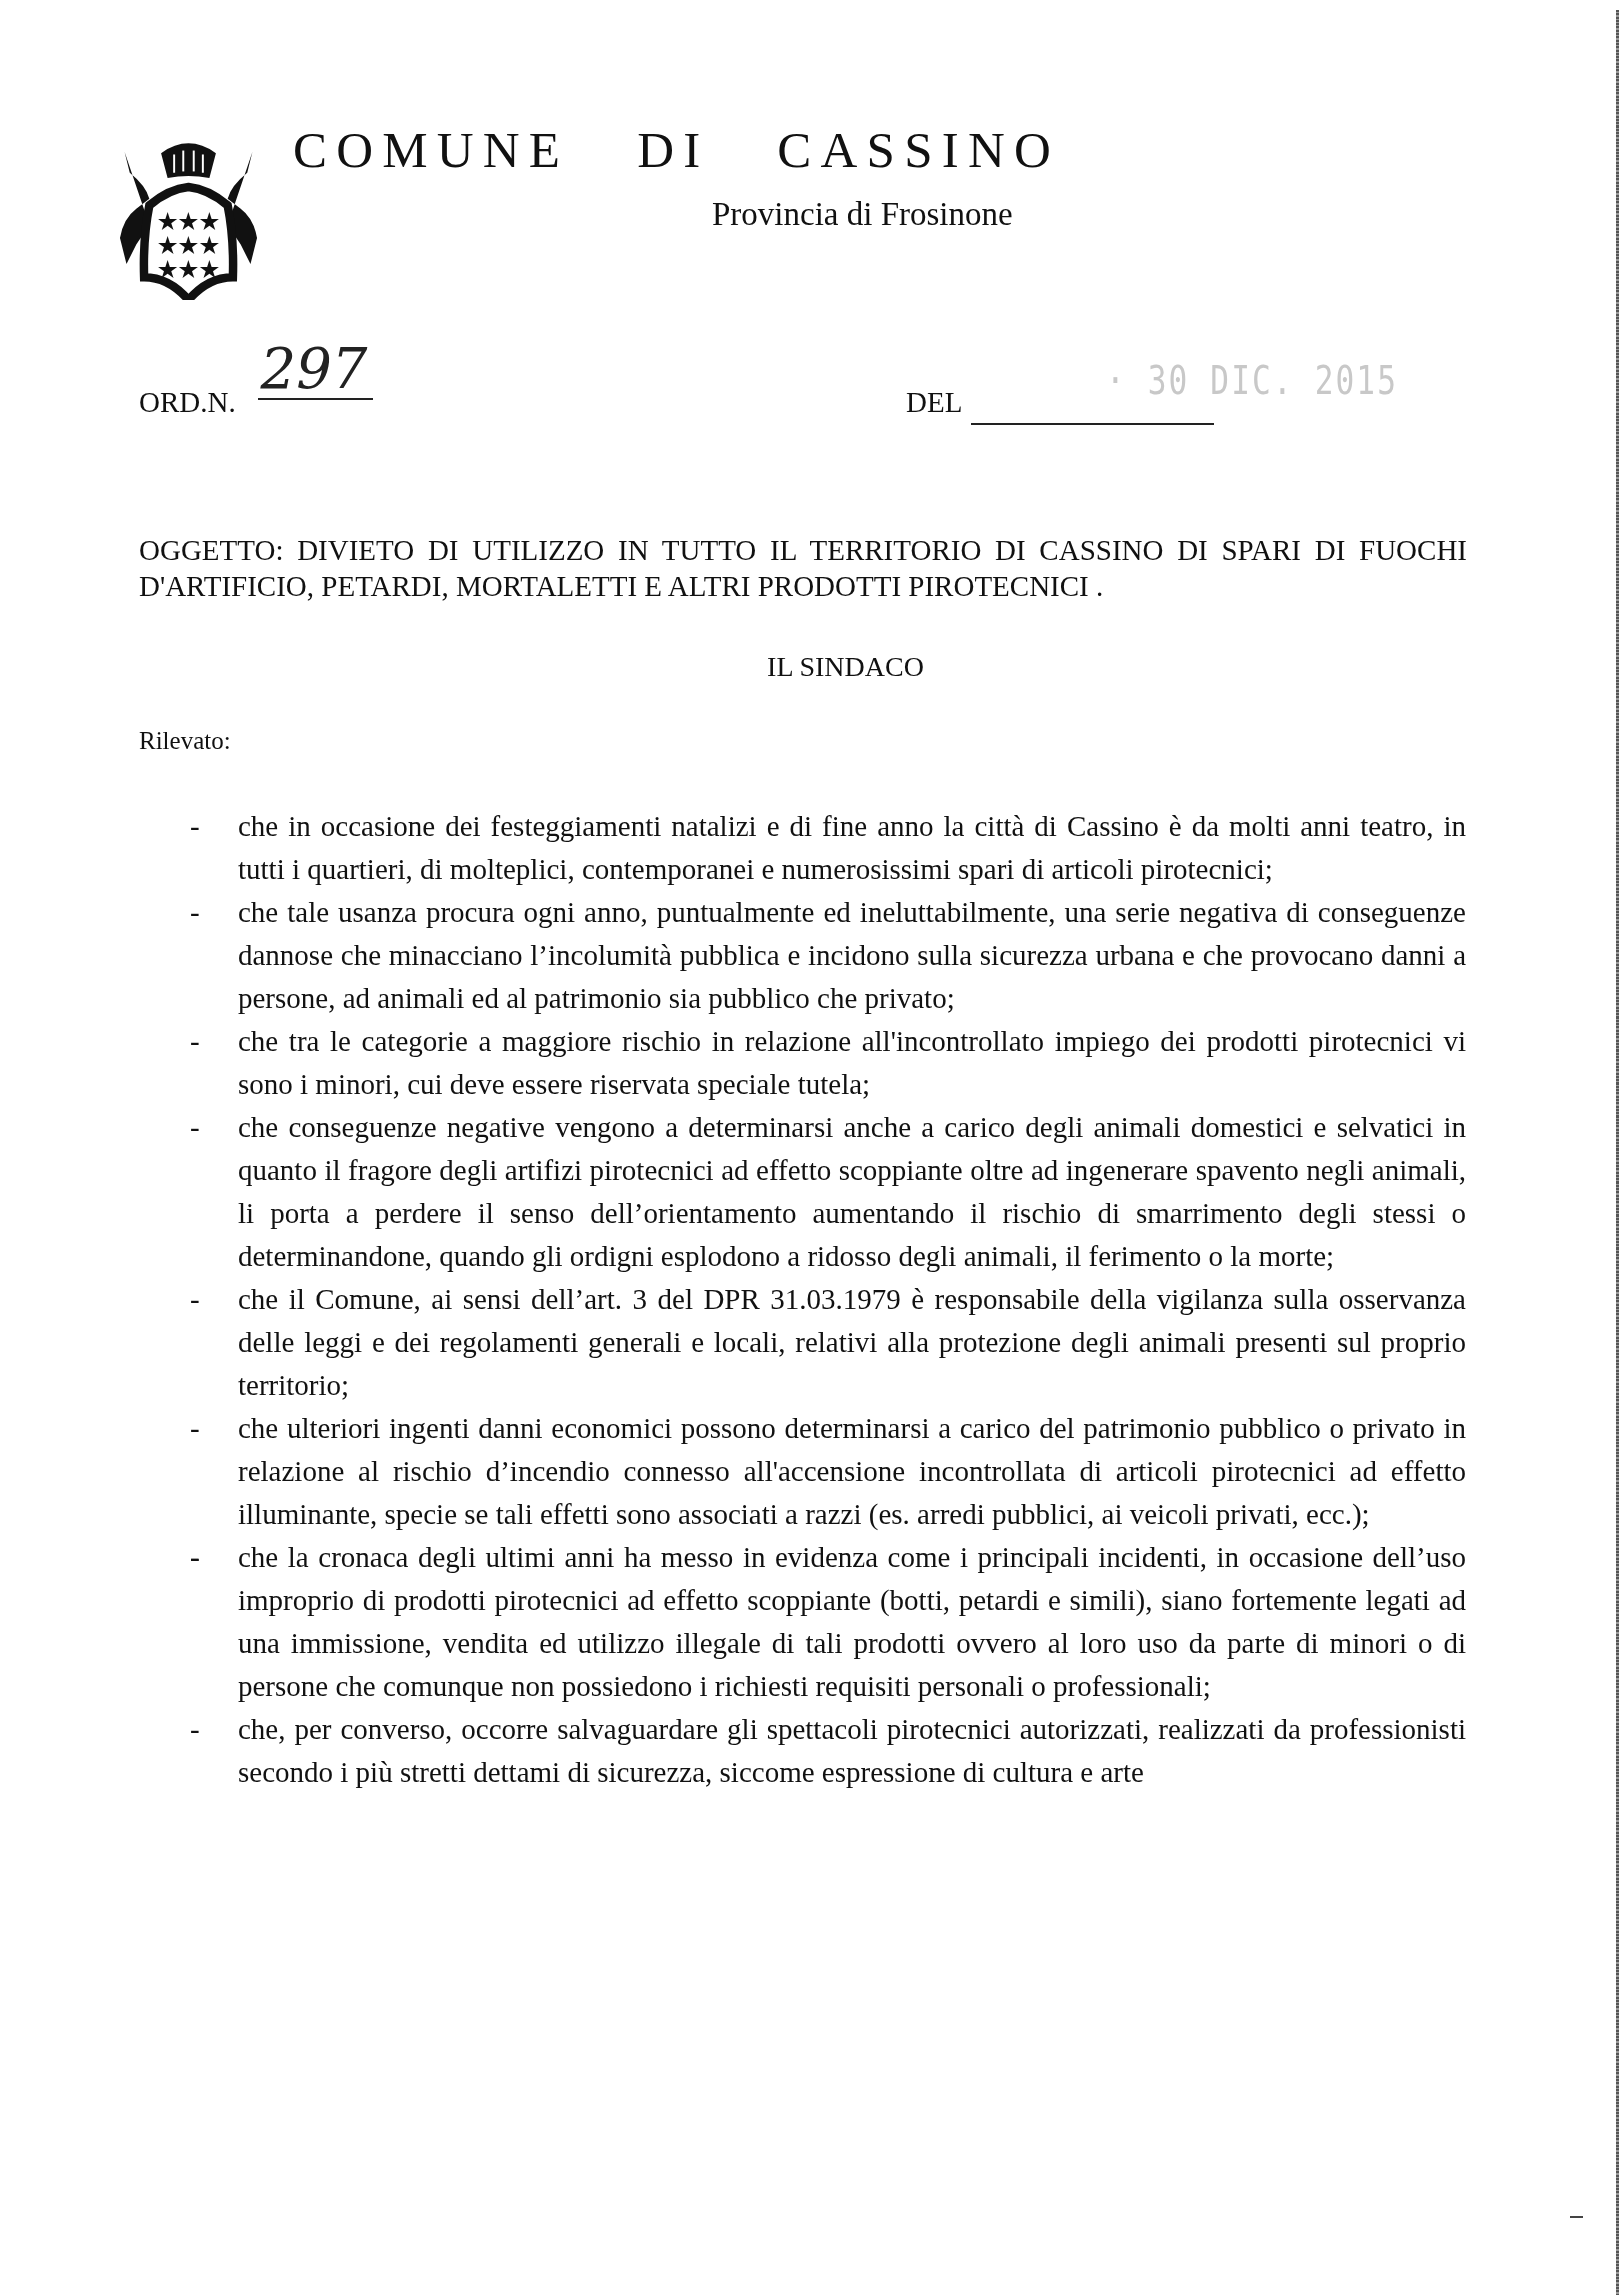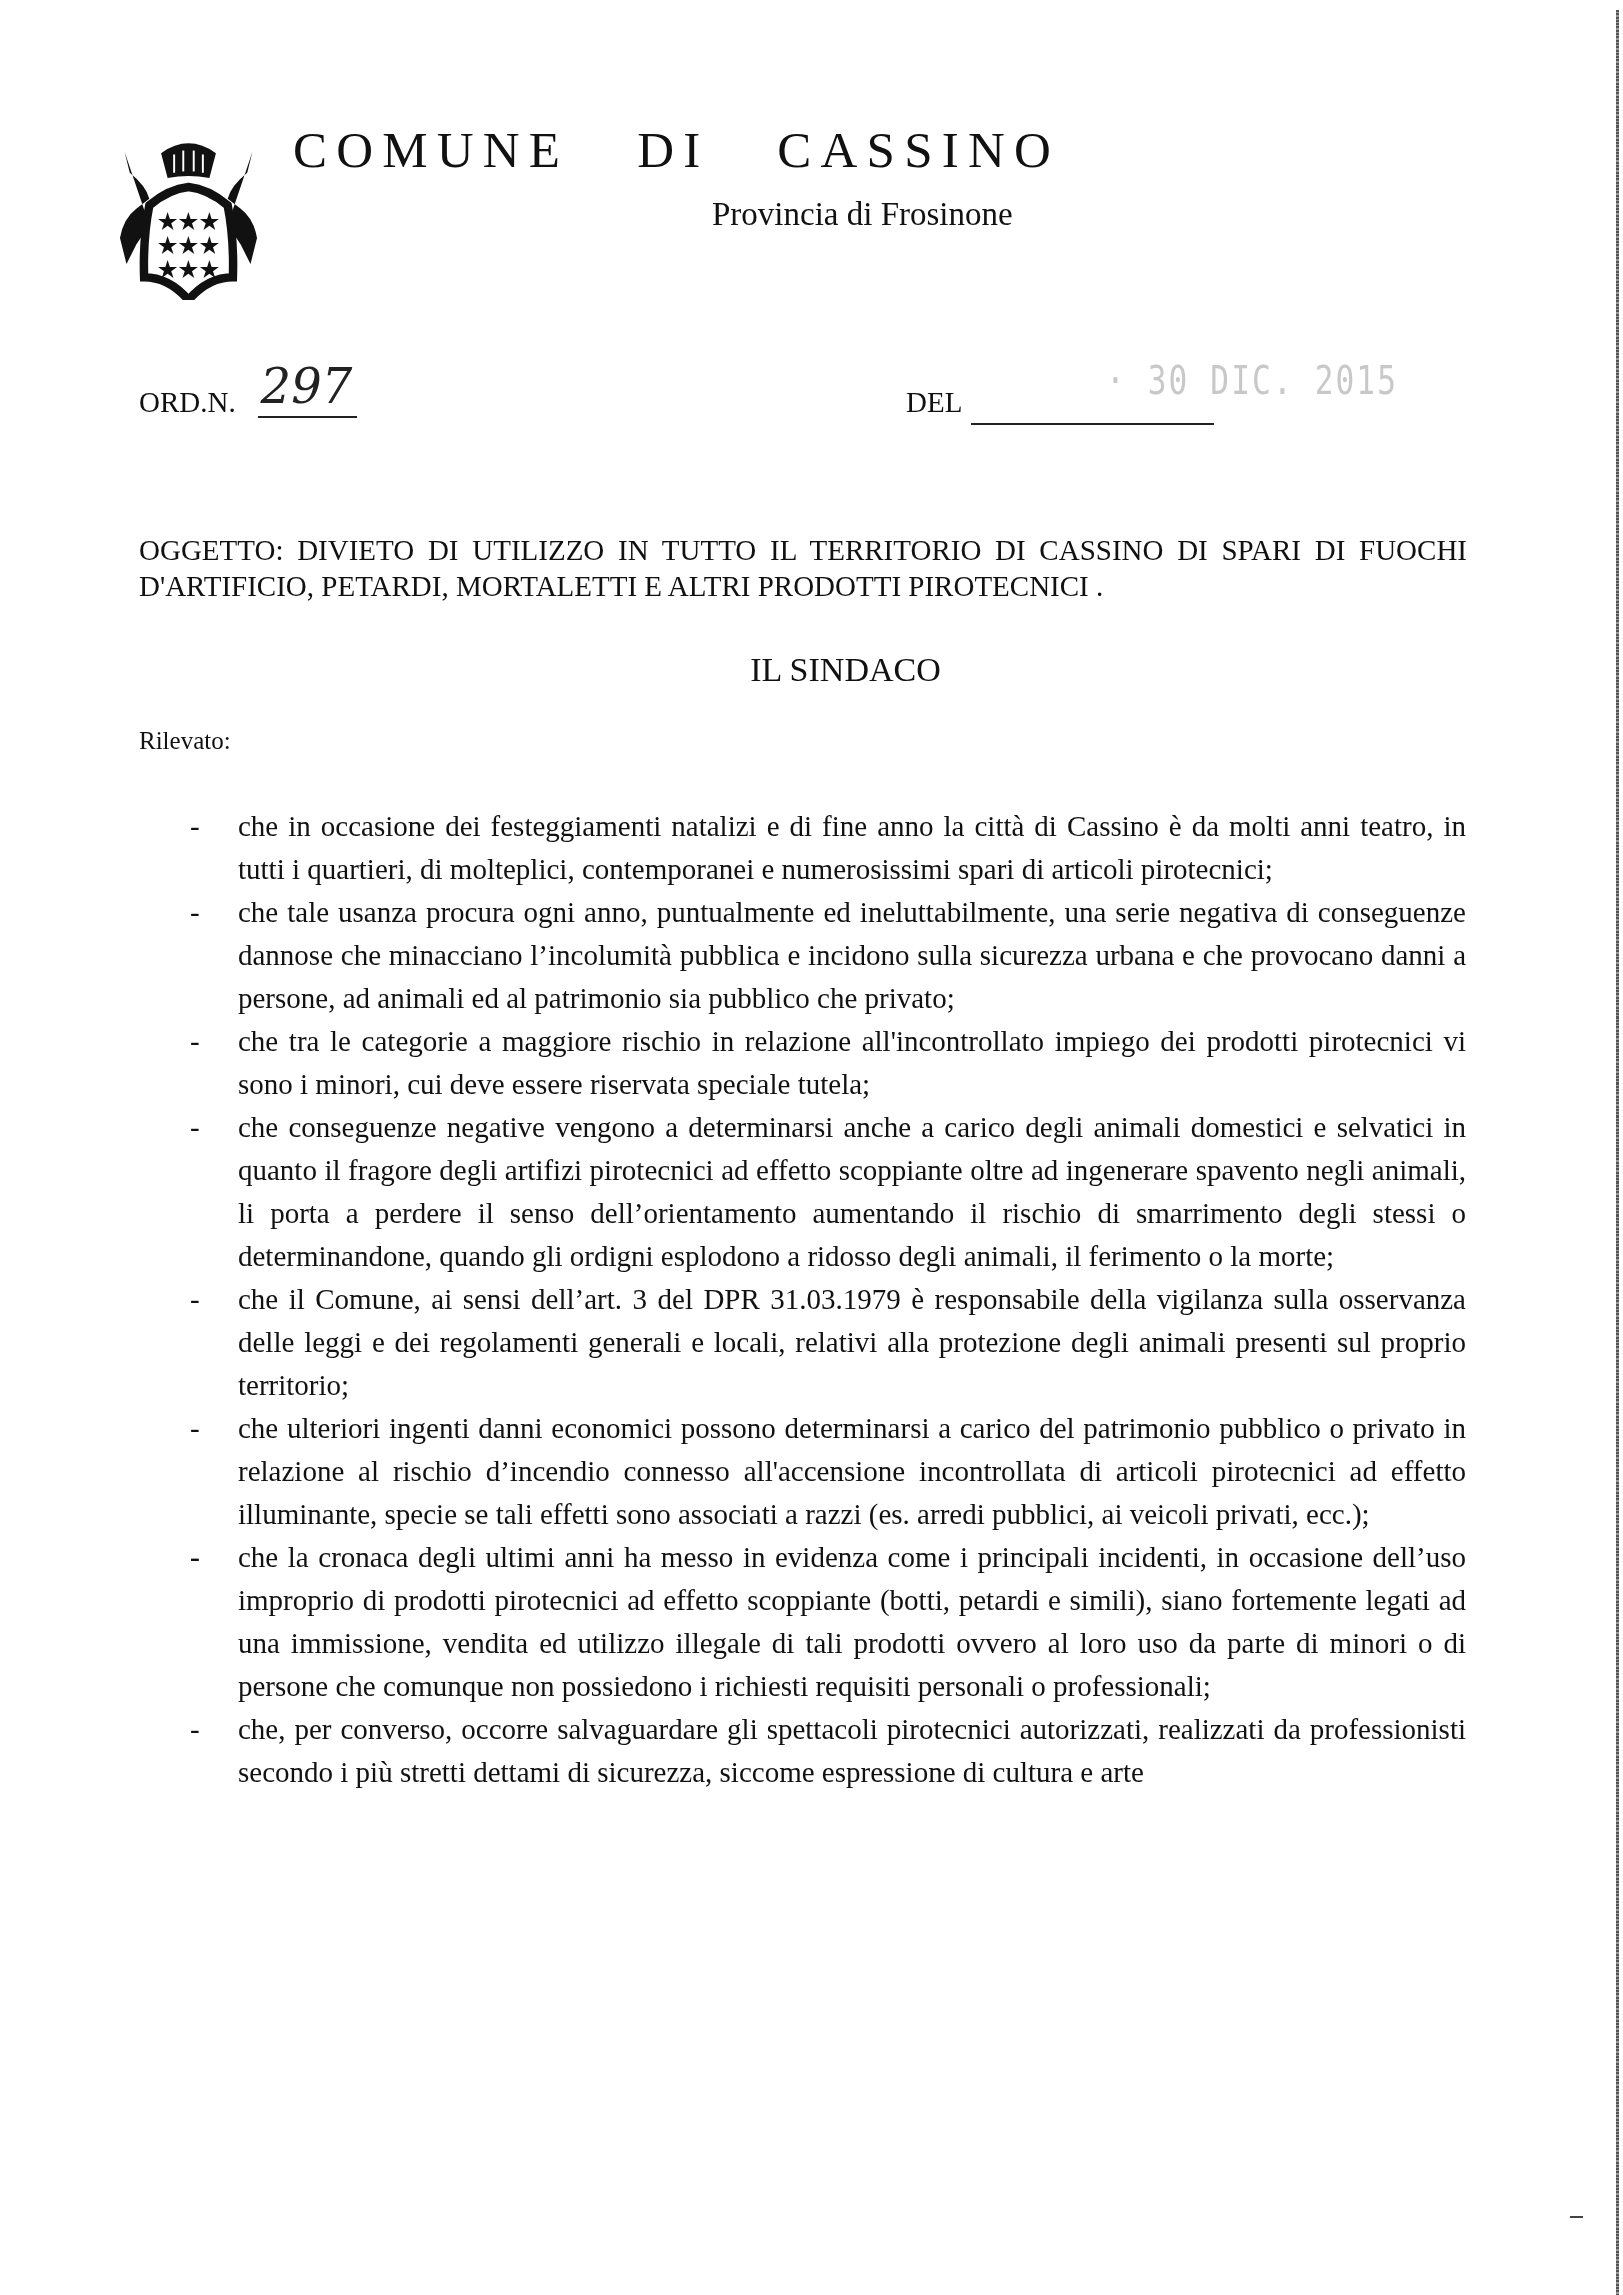"297" .ord-num { font-size: 48px -> 56px; top: 357px -> 339px }
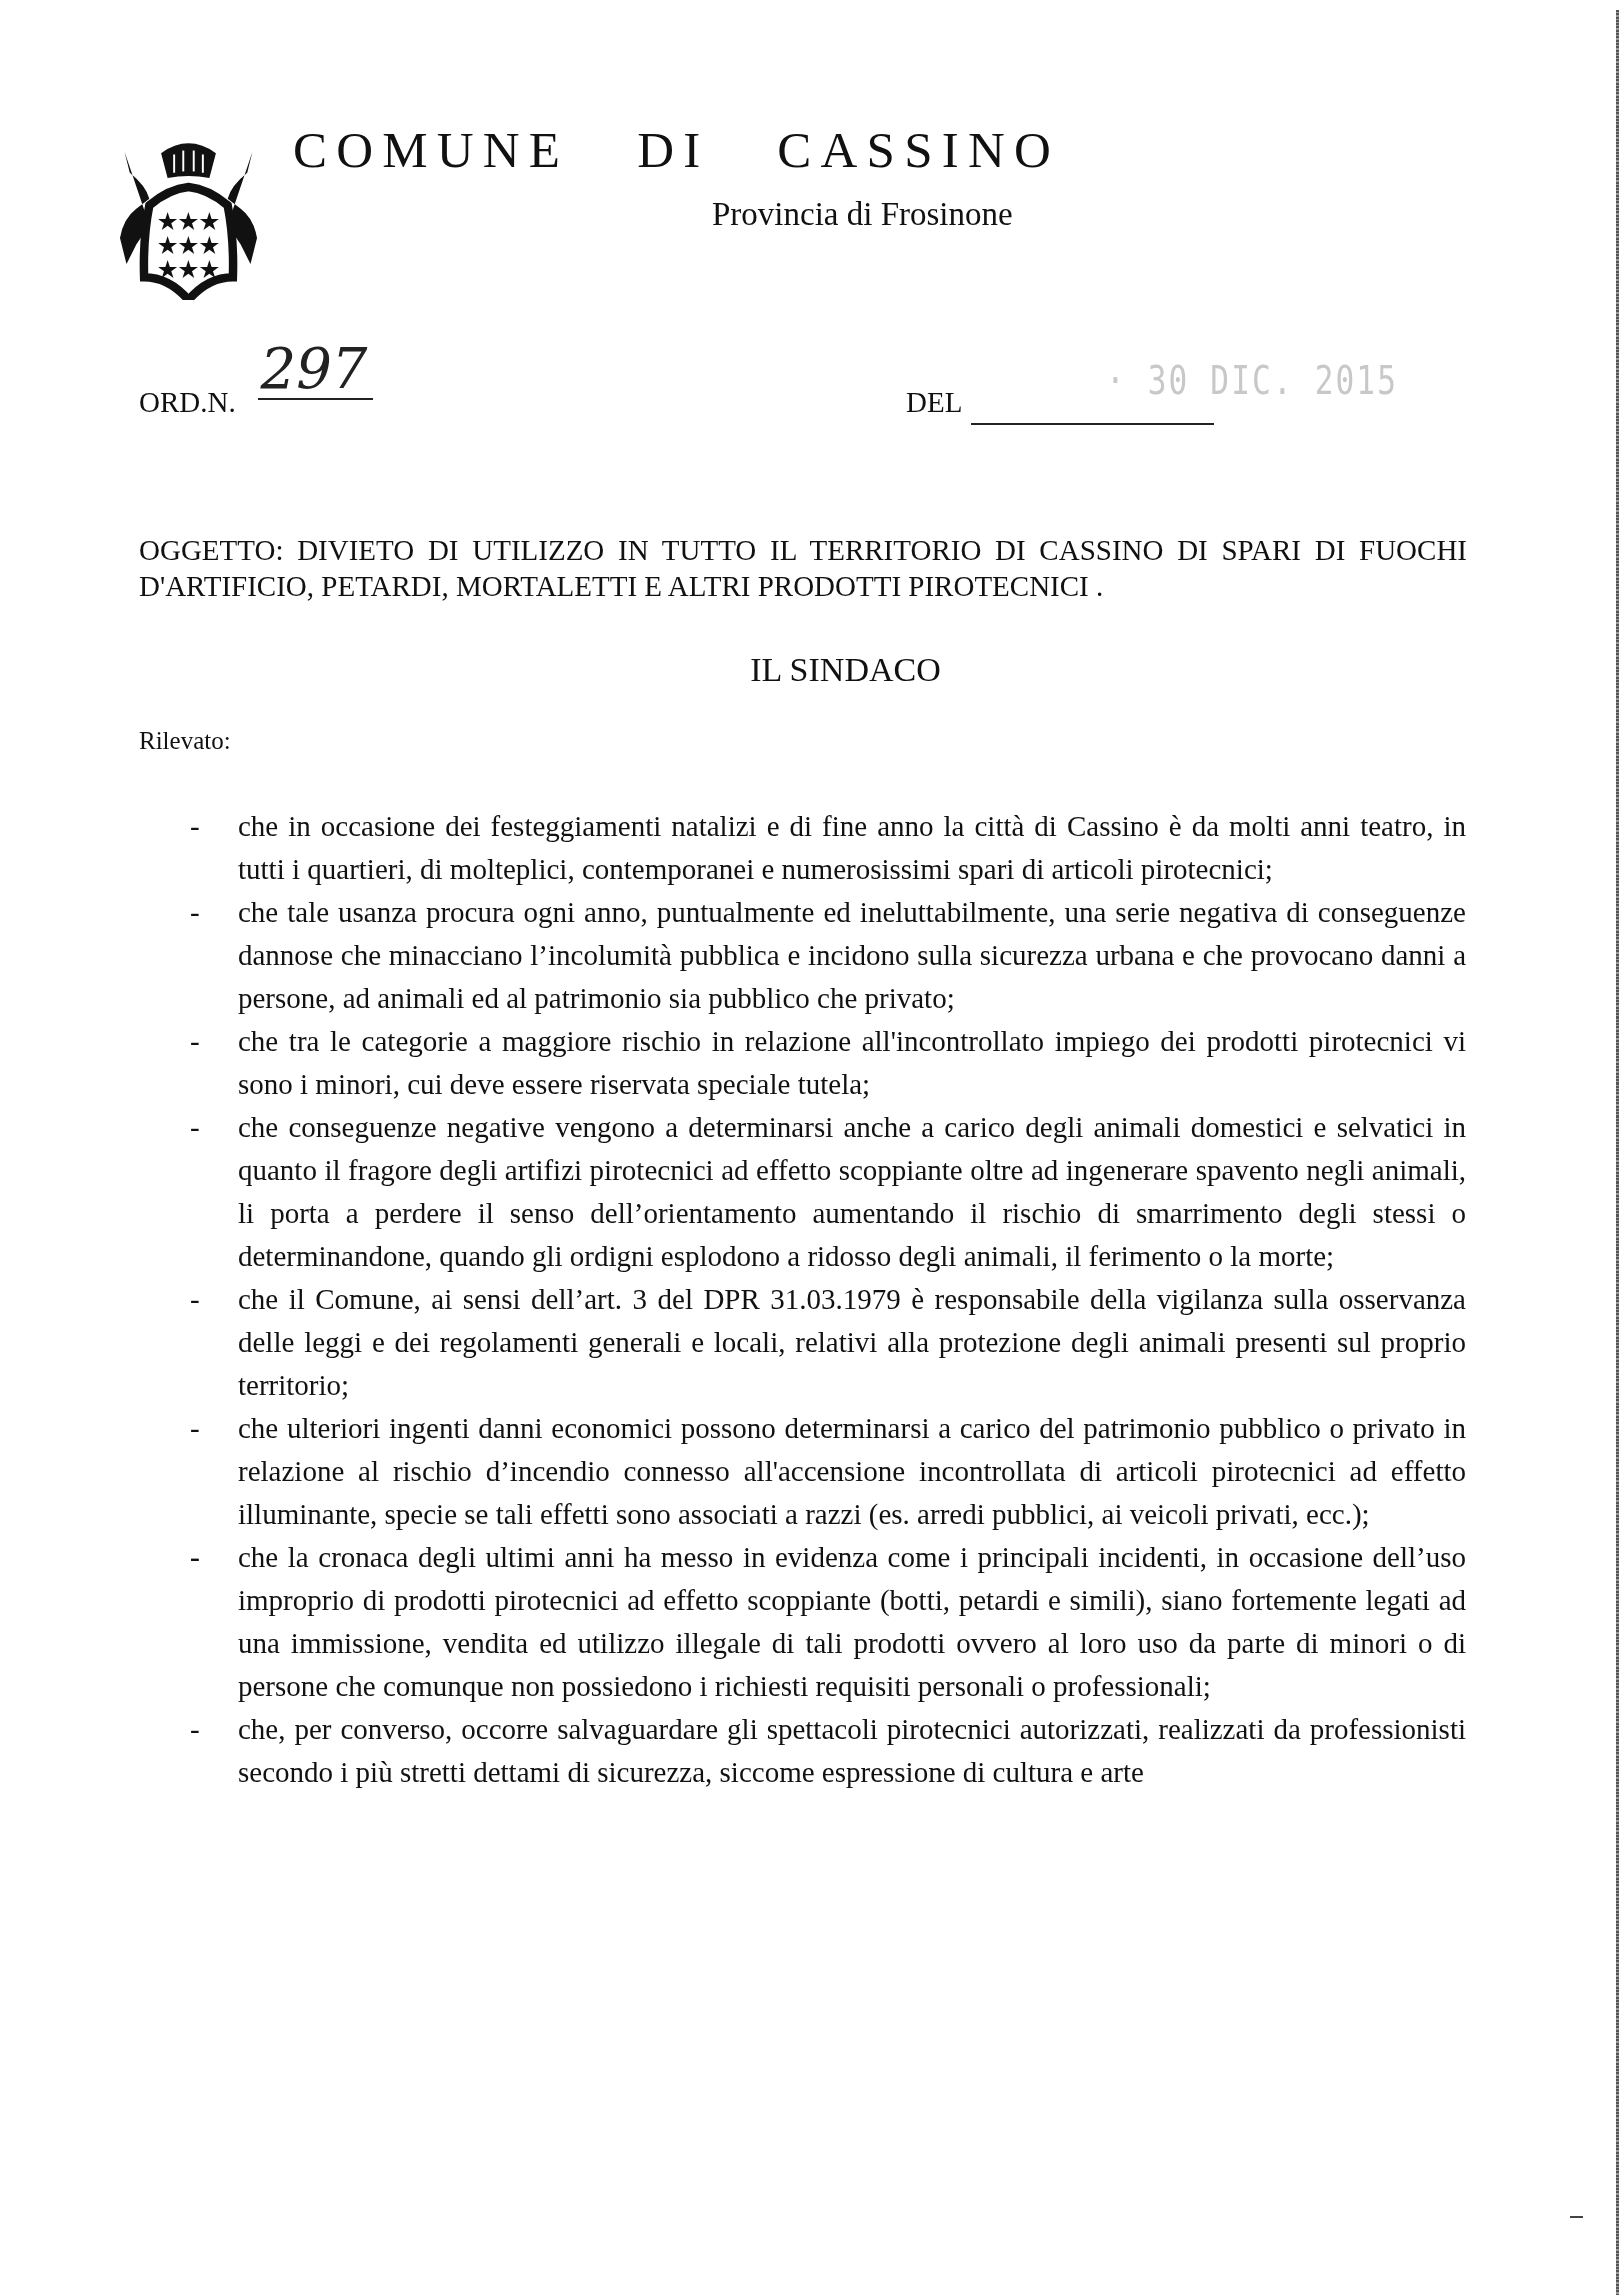"IL SINDACO" .mayor { font-size: 34px -> 28px }
